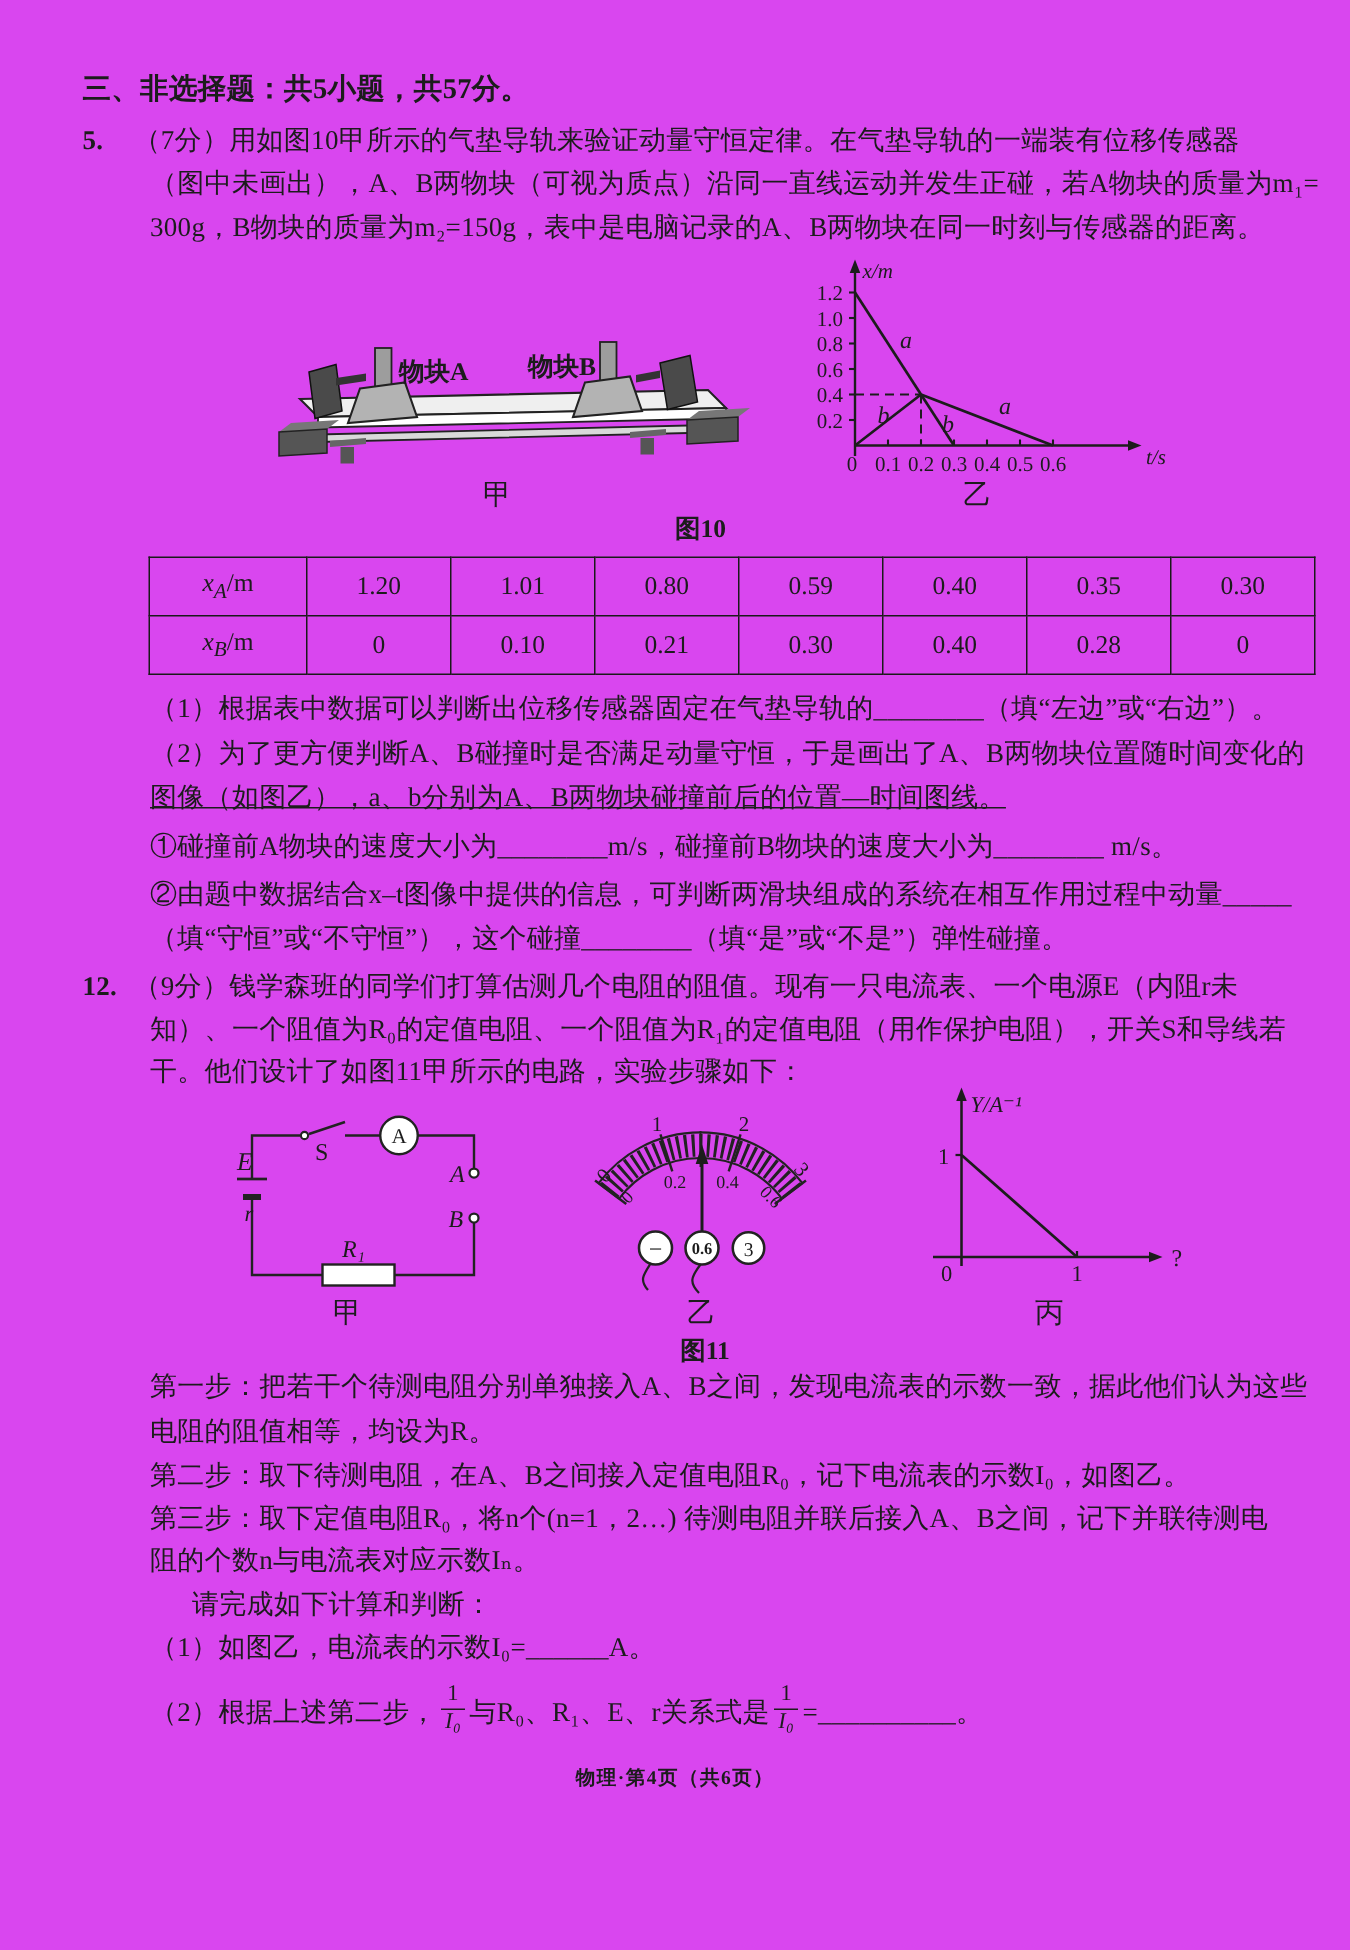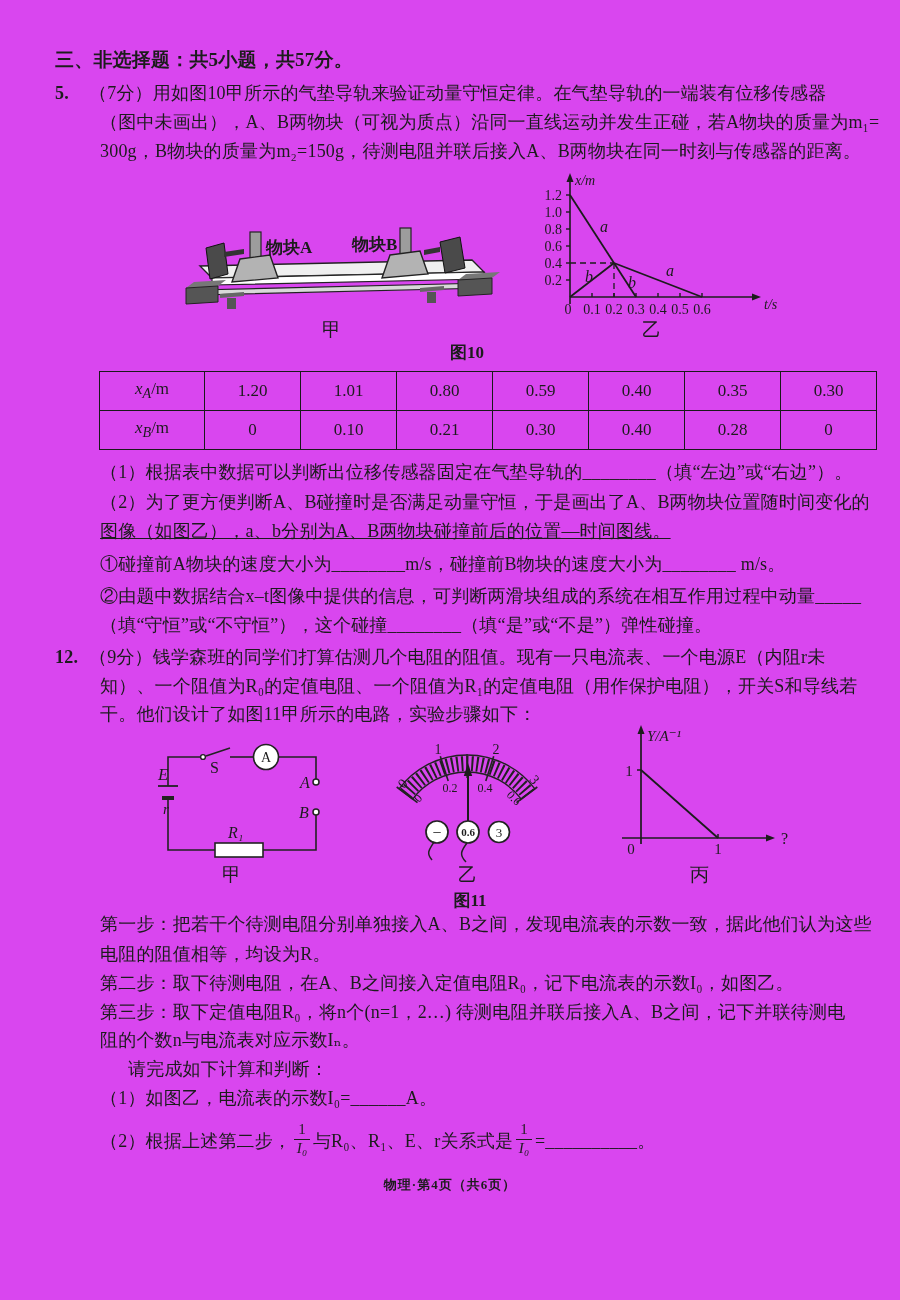"300g，B物块的质量为m₂=150g，待测电阻并联后接入A、B两物块在同一时刻" div.tl { text: 待测电阻并联后接入A -> 表中是电脑记录的A }
